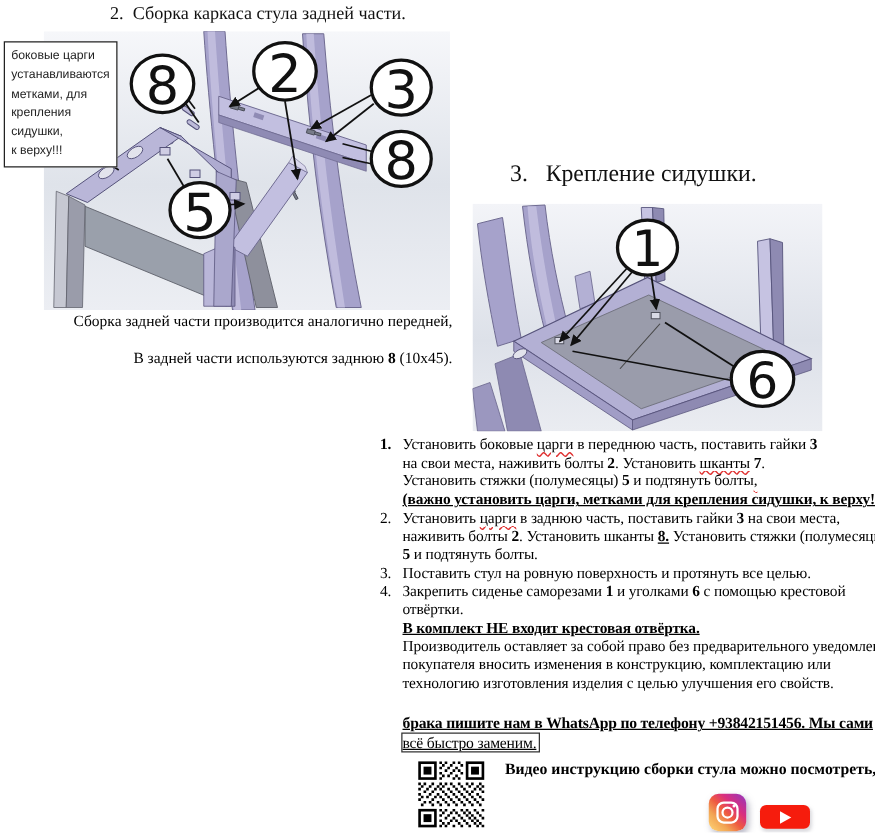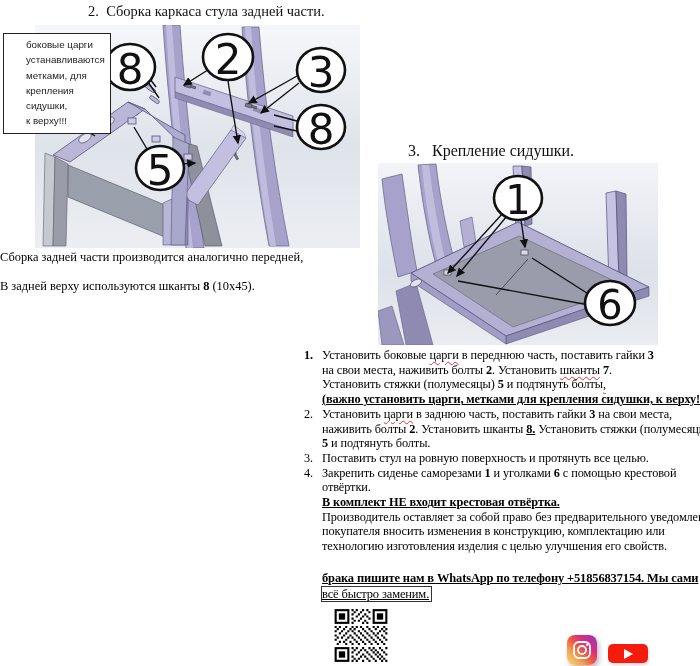"боковые царги" .note-box { padding: 3px 4px 4px 22px -> 3px 4px 4px 5px }
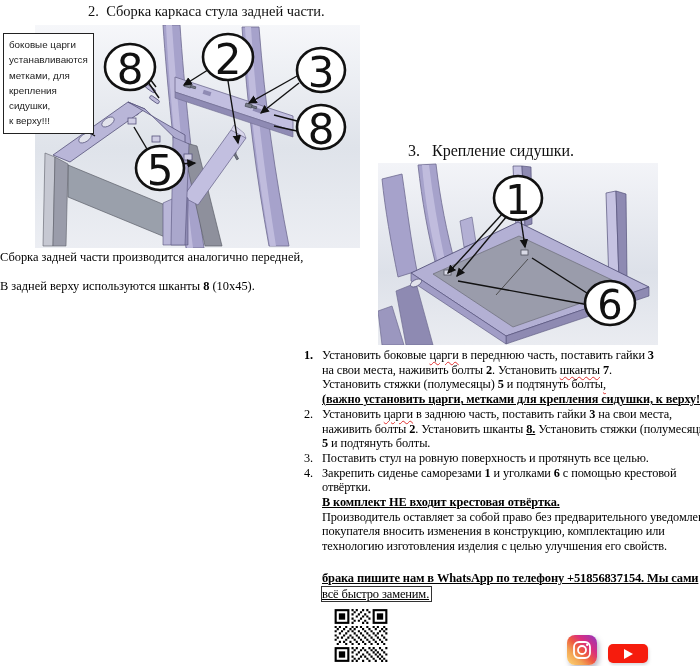"3. Крепление сидушки." div.abs { font-size: 16px -> 19px; top: 142px -> 129px }
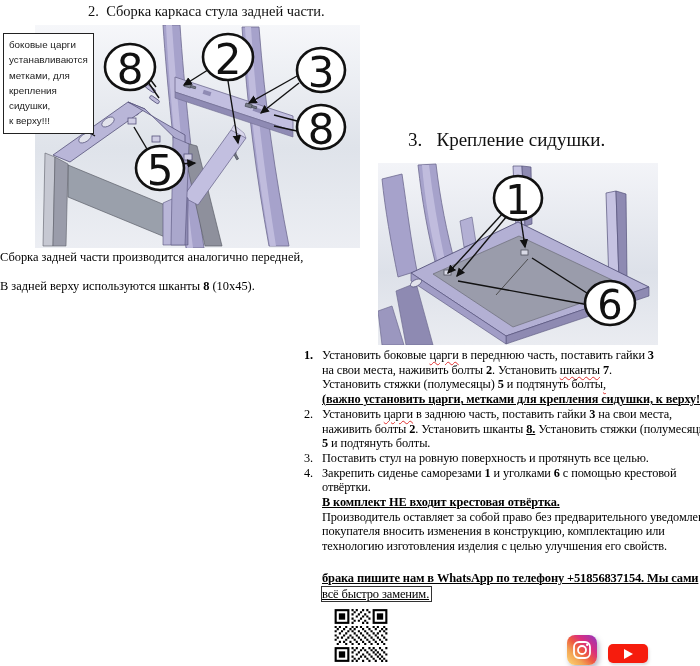"Сборка задней части производится" .caption { text-align: left -> right }
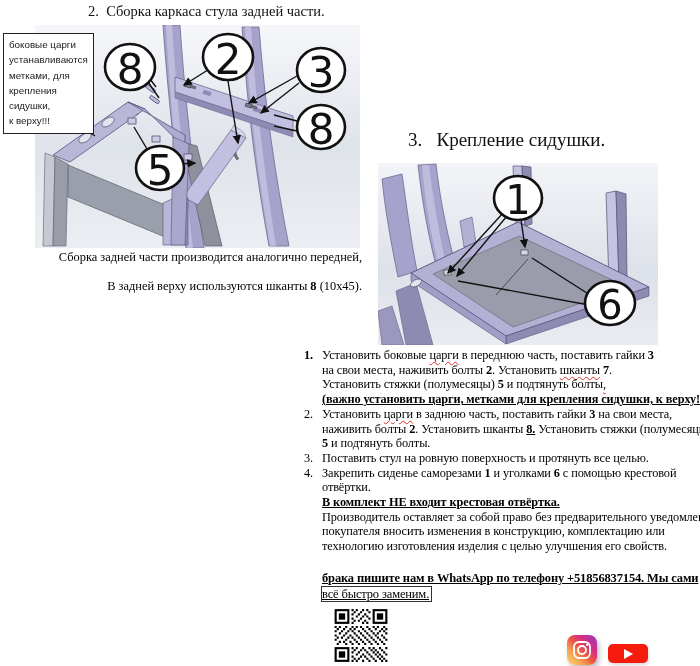"В задней верху используются шканты" span { text: верху используются шканты -> части используются заднюю }
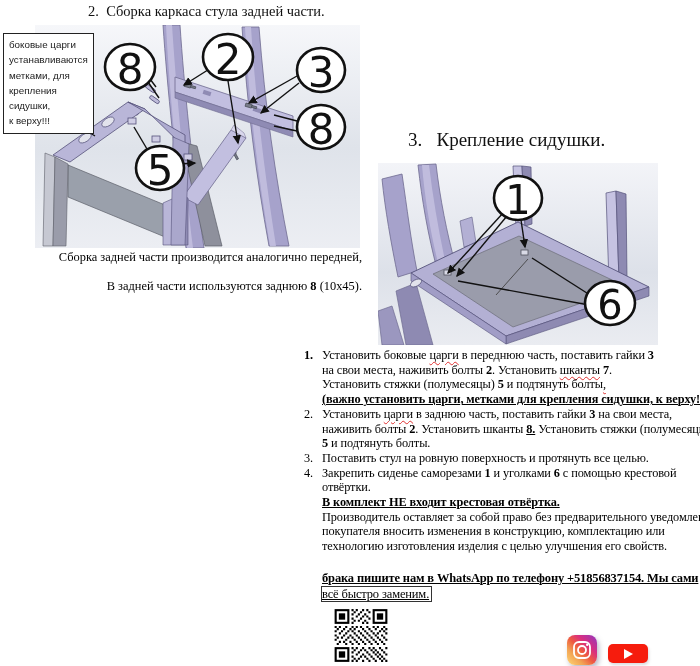"брака пишите нам в WhatsApp" span.rt-bu { text: +51856837154 -> +93842151456 }
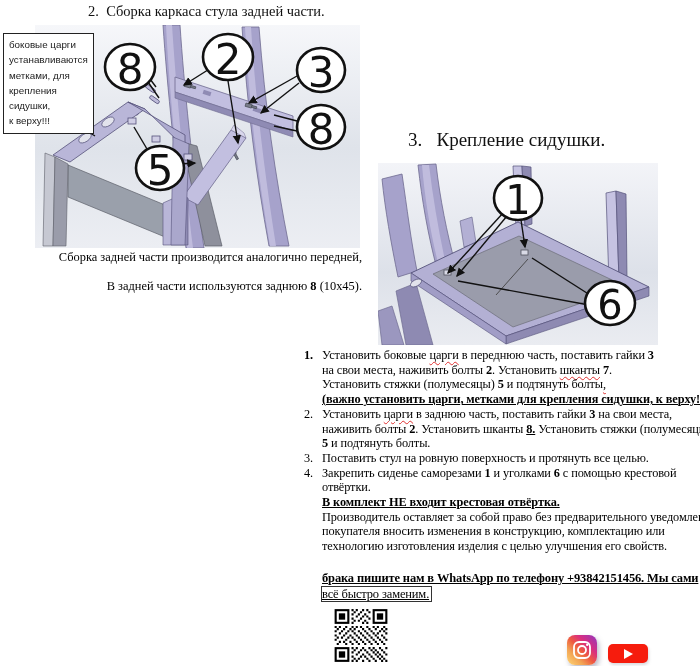"Видео инструкцию сборки стула можно" span.rt-b { html: none -> <span>Видео инструкцию сборки стула можно посмотреть,</span> }
